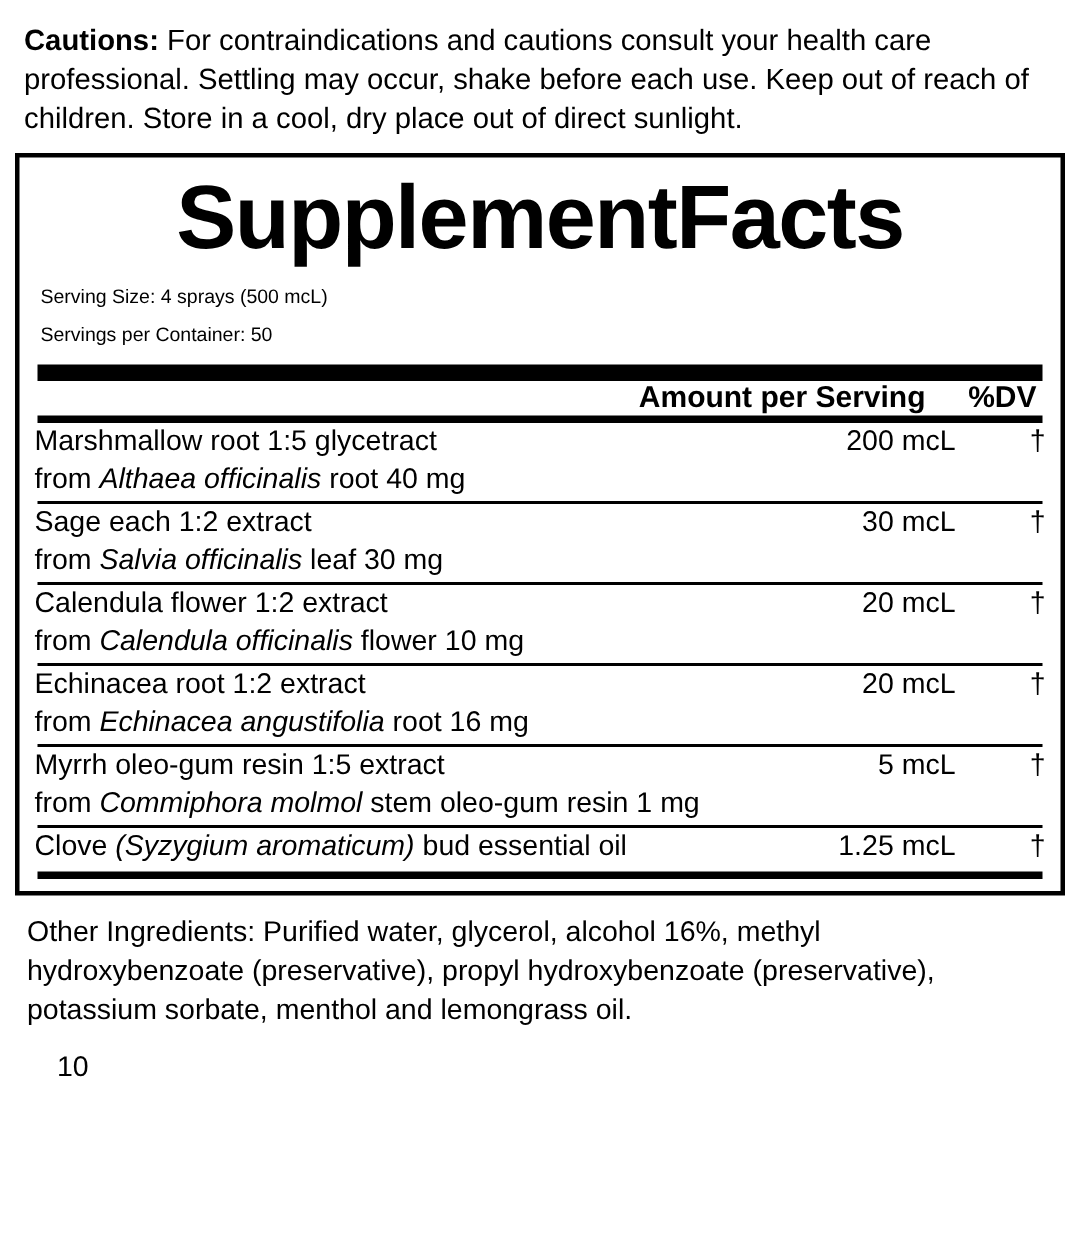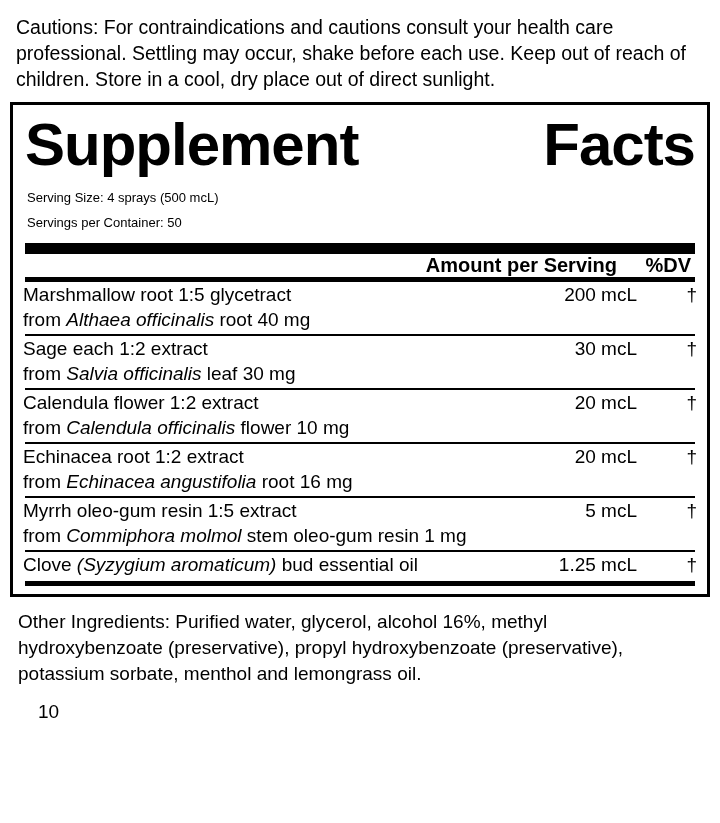"Cautions:" .cautions b { font-weight: normal -> bold }
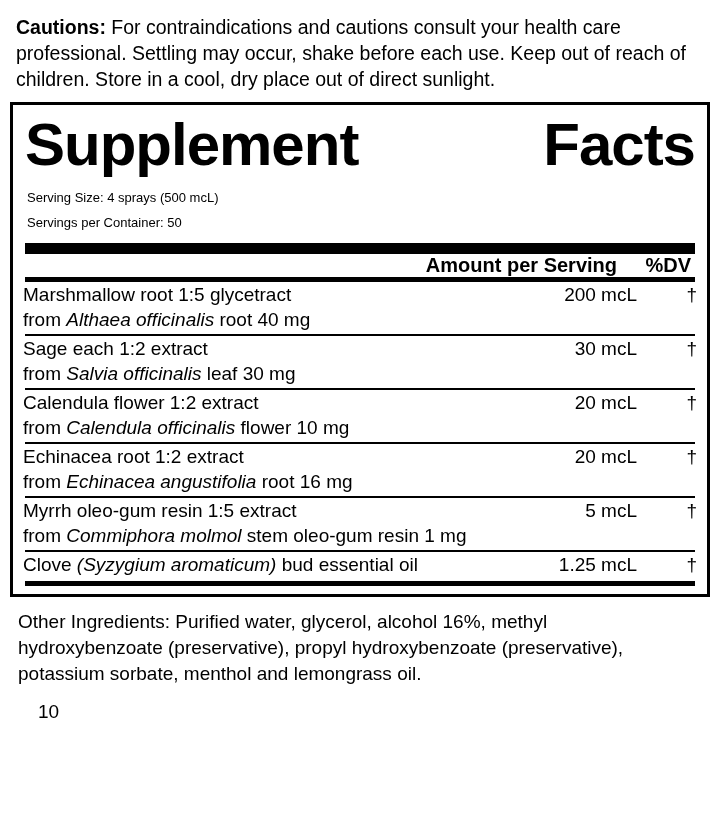"Supplement" .sf-title { justify-content: space-between -> center }
